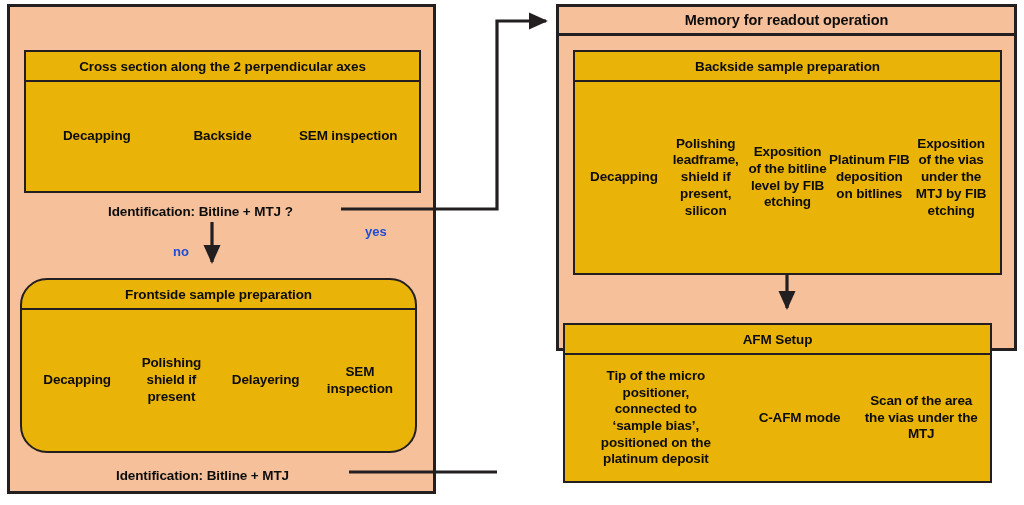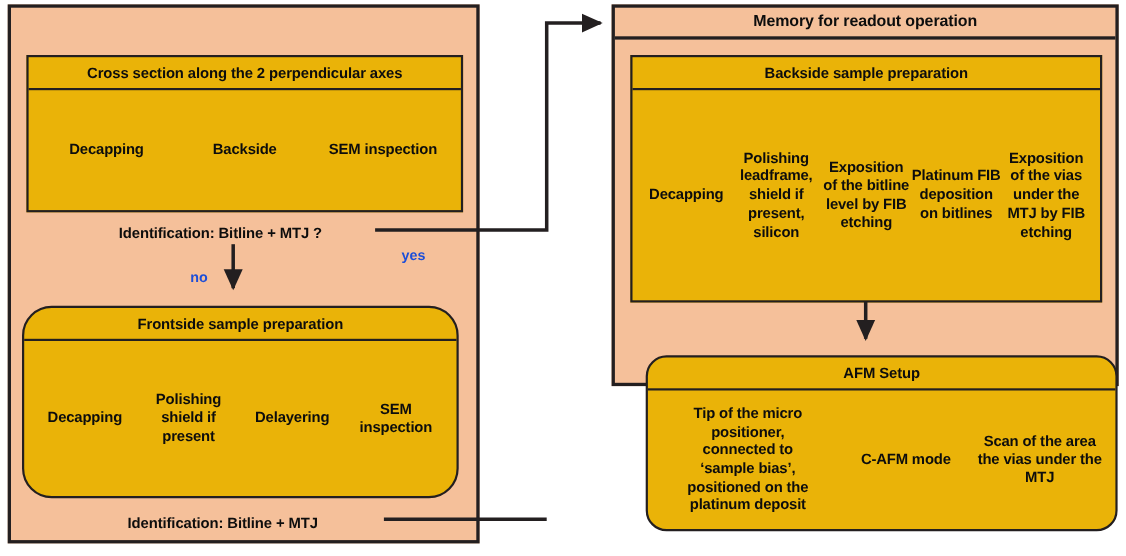"AFM Setup" div.bluebox { border-radius: 19px -> none; left: 28px -> 4px }
